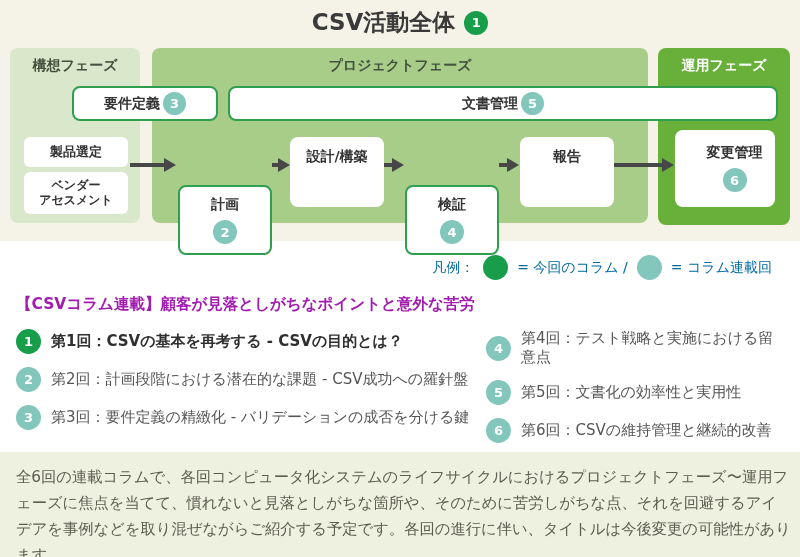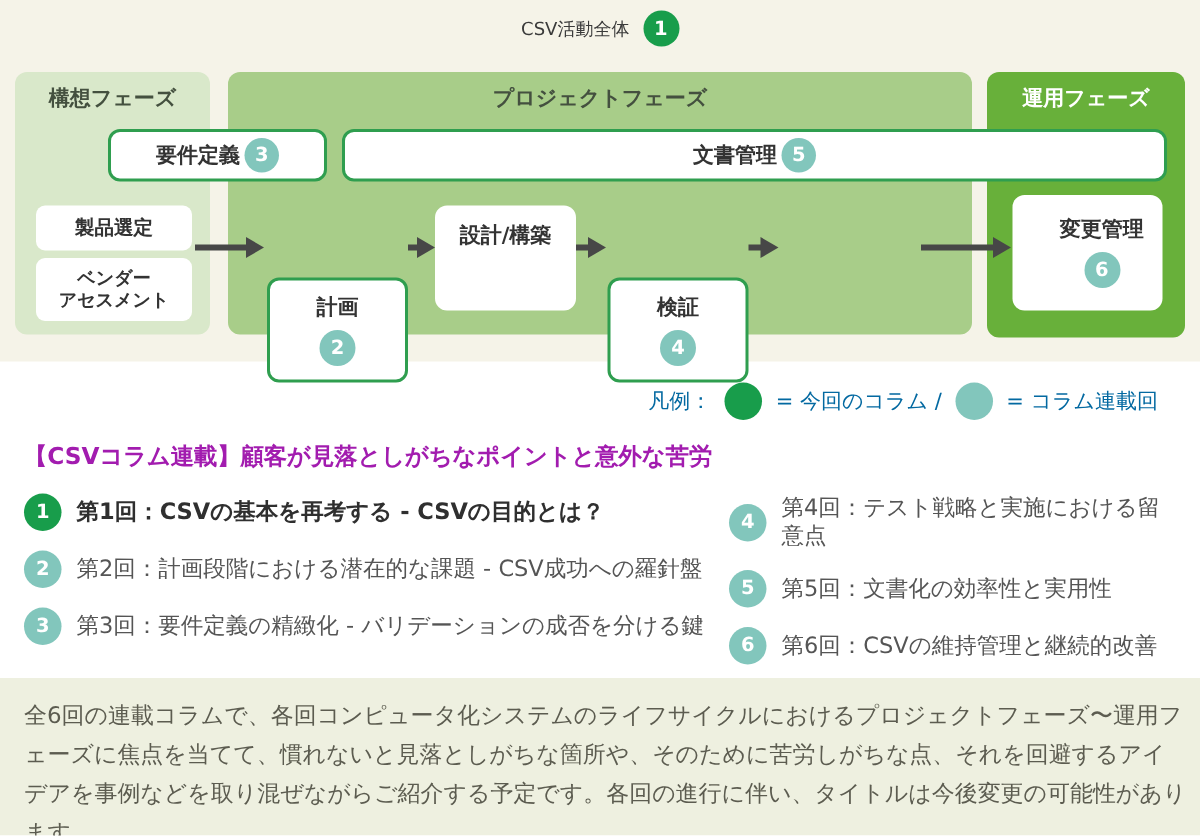"CSV活動全体" .title-text { font-size: 12px -> 23px; font-weight: normal -> bold }
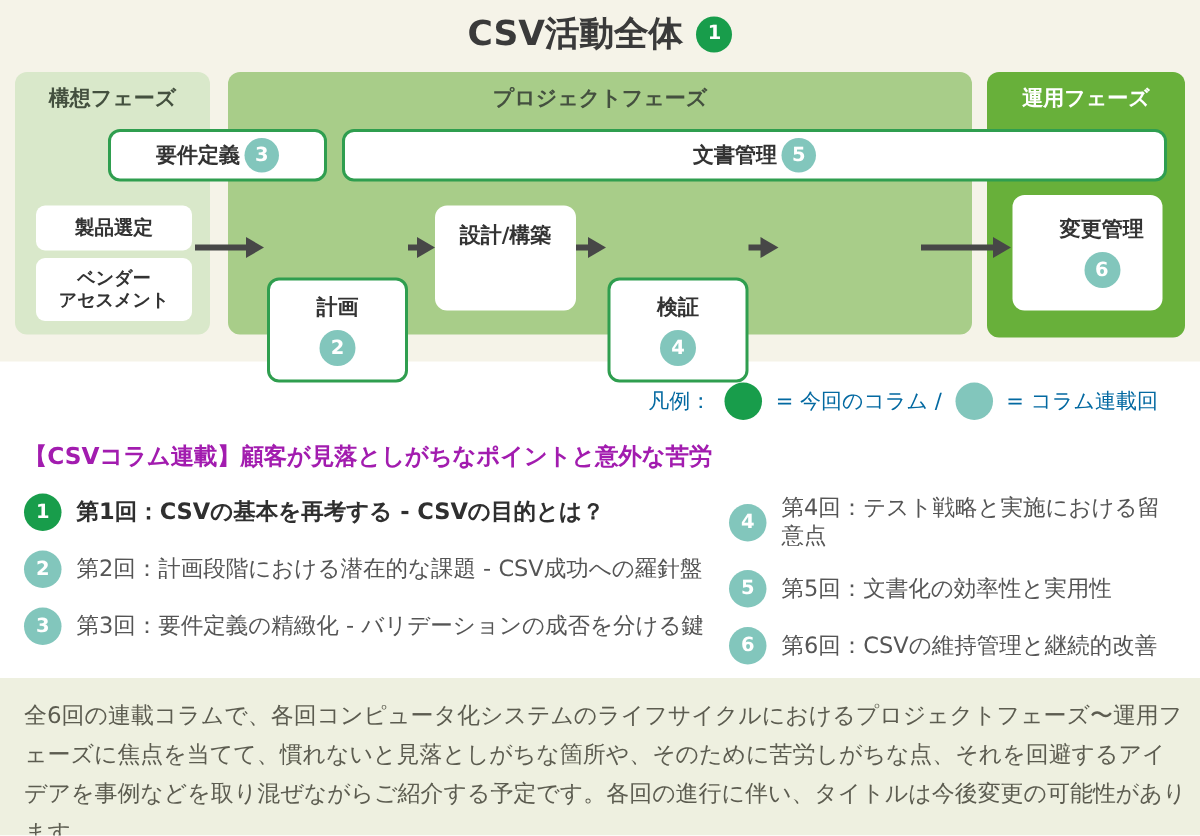"報告" div.fbox { html: none -> <div> <span>報告</span> </div> }
